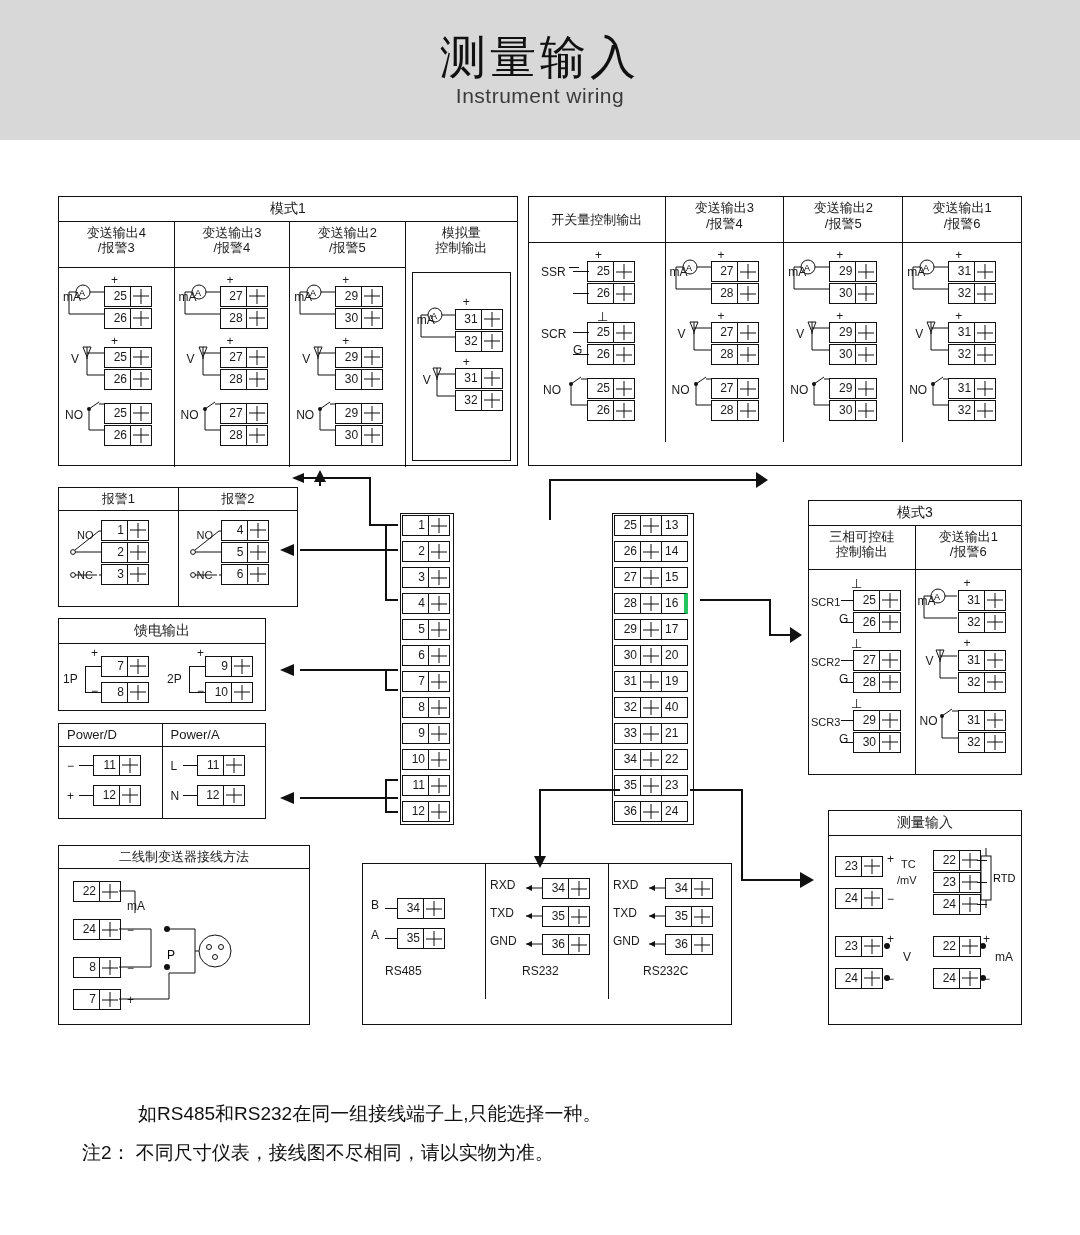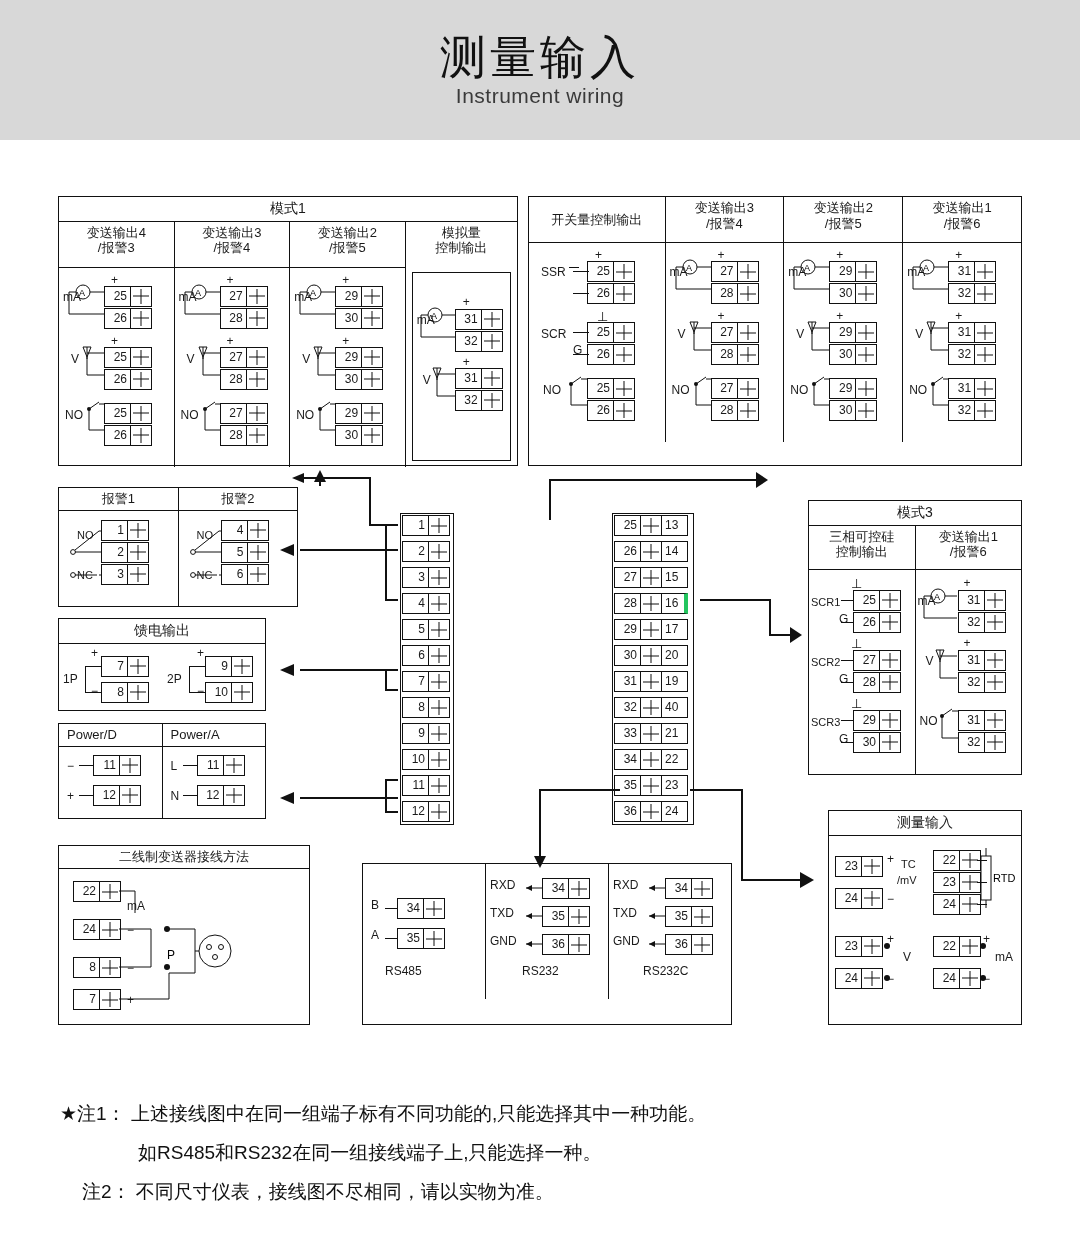"★注1： 上述接线图中在同一组端子标有不同功能的,只能选择其中一种功能。" div { html: <div><span>★</span><span>注1： 上述接线图中在同一组端子标有不同功能的,只能选择其中一种功能。</span></div> -> none }
